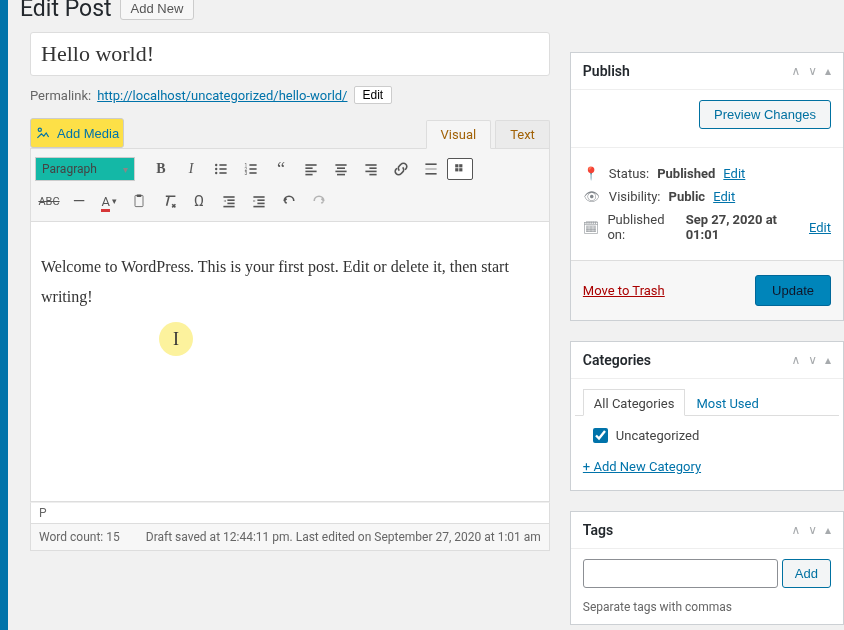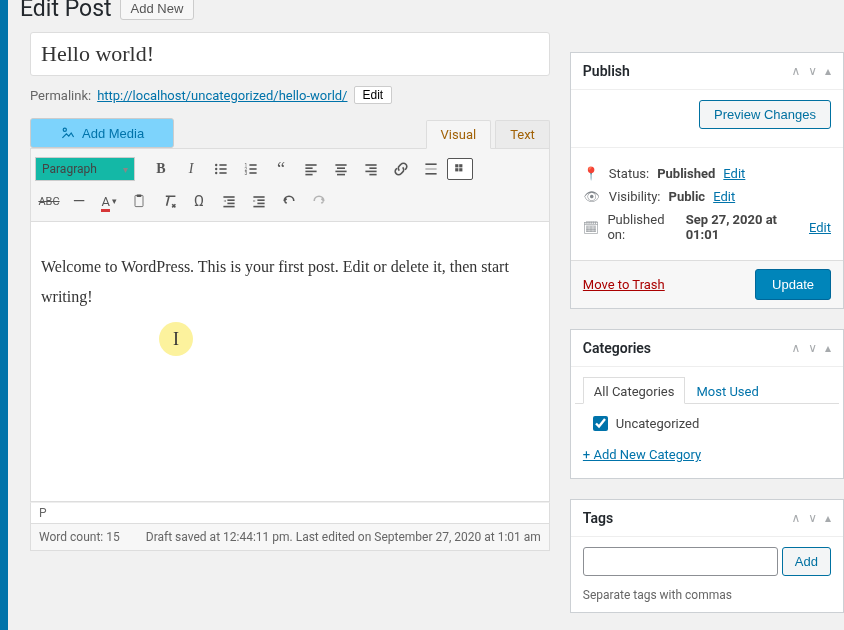"Add Media" .add-media { background: #7dd3fc -> #fde047; padding: 6px 29px -> 6px 4px }
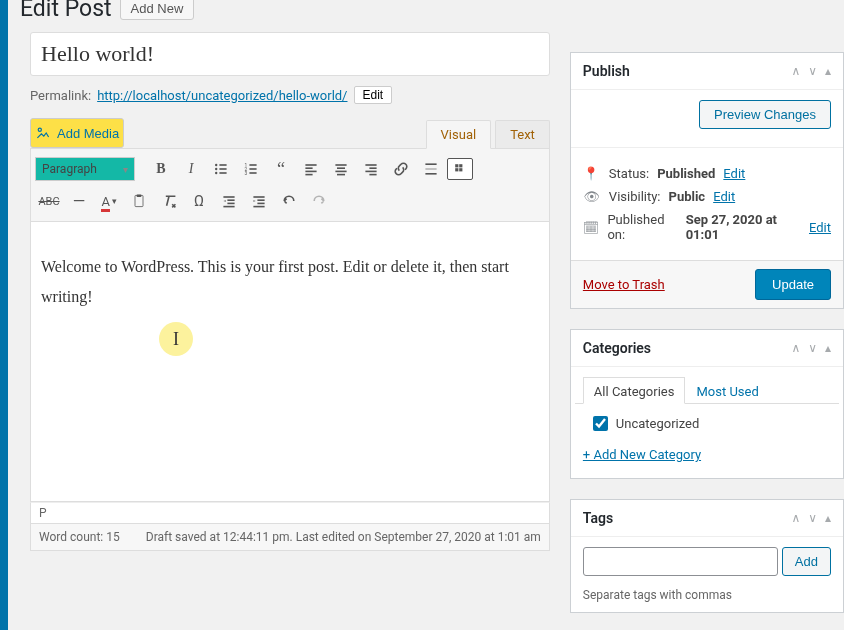"Move to Trash" .trash-row { padding: 8px 12px -> 14px 12px }
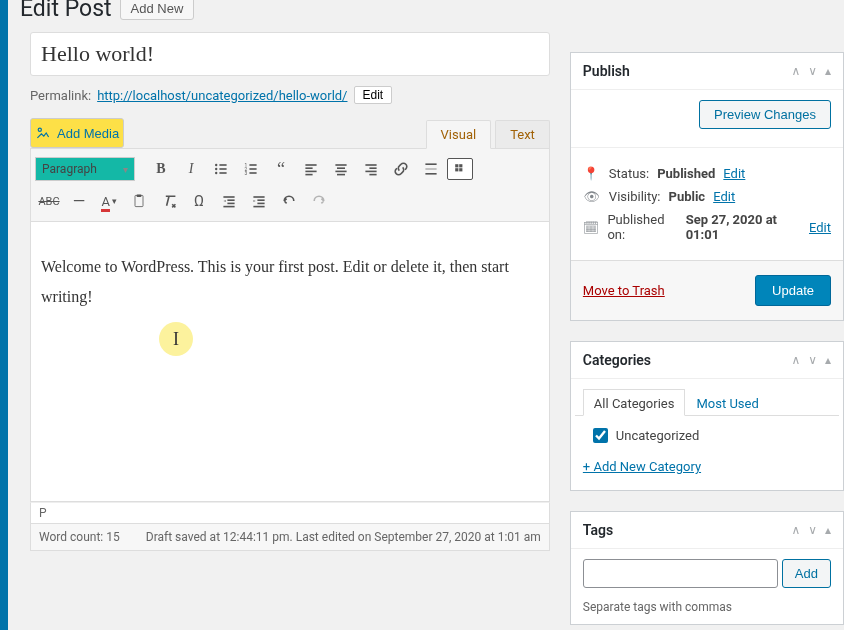"Update" .primarybtn { color: #ffffff -> #0f172a }
